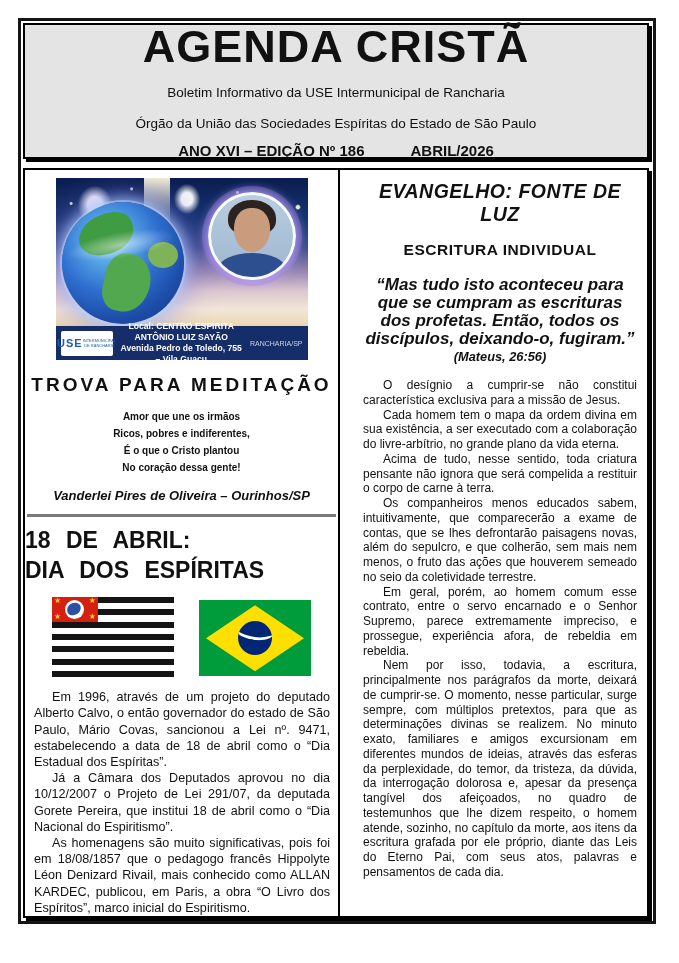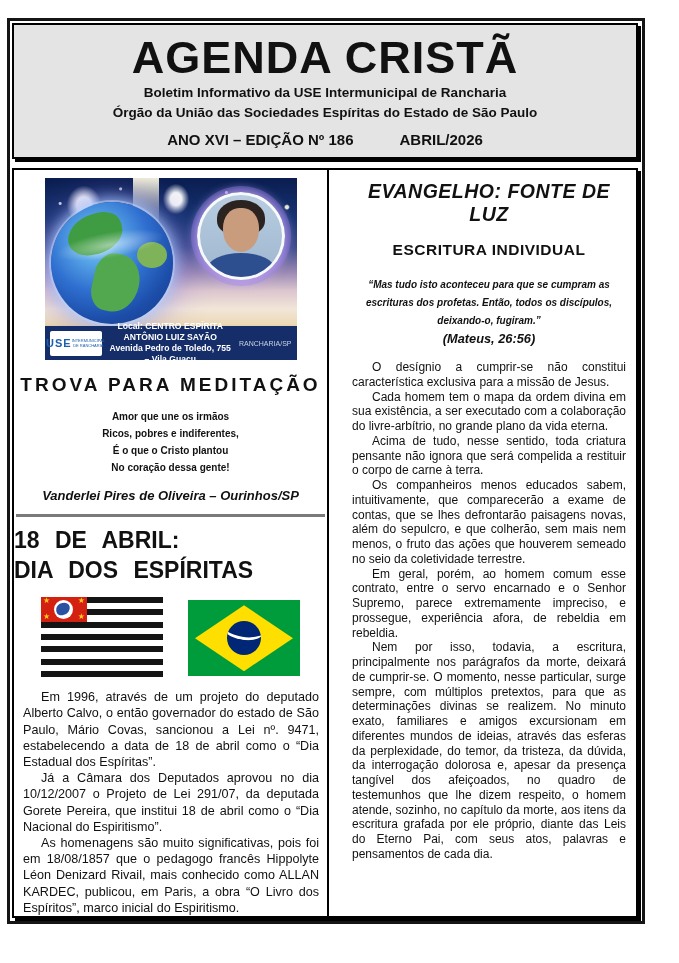"AGENDA CRISTÃ" .frame { left: 7px -> 18px }
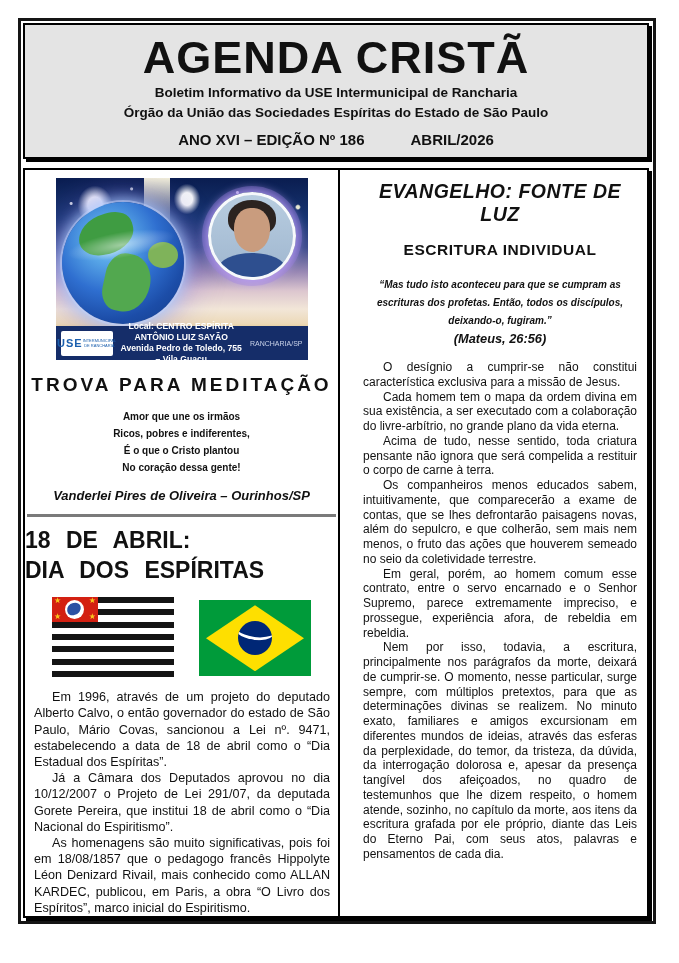"Boletim Informativo da USE" .masthead-sub { font-weight: bold -> normal; margin-top: 3px -> 14px }
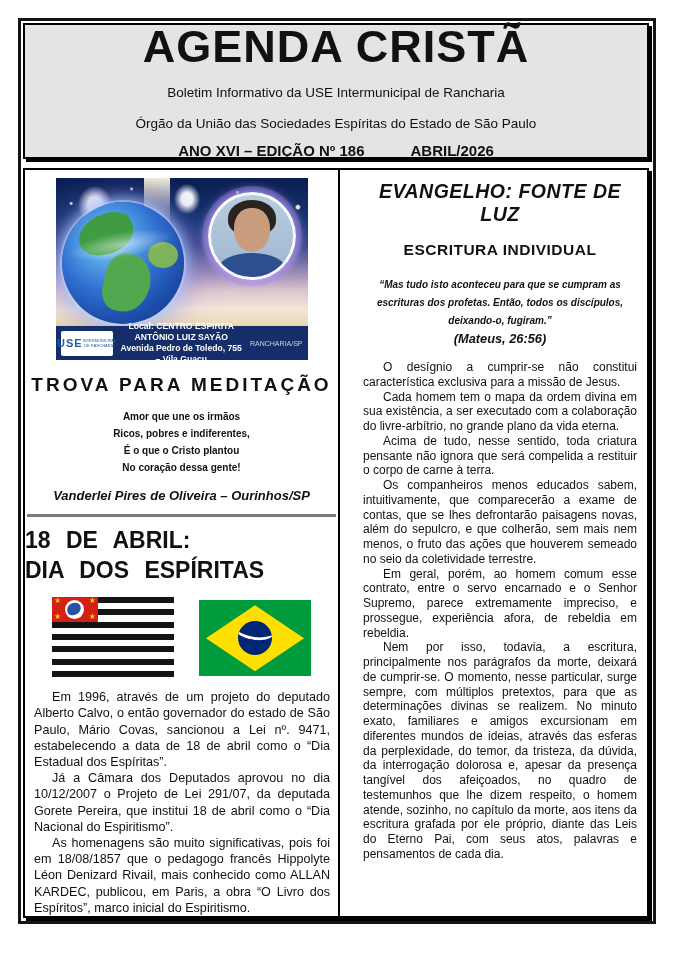"“Mas tudo isto aconteceu para" .gospel-quote { font-size: 10px -> 17px }
